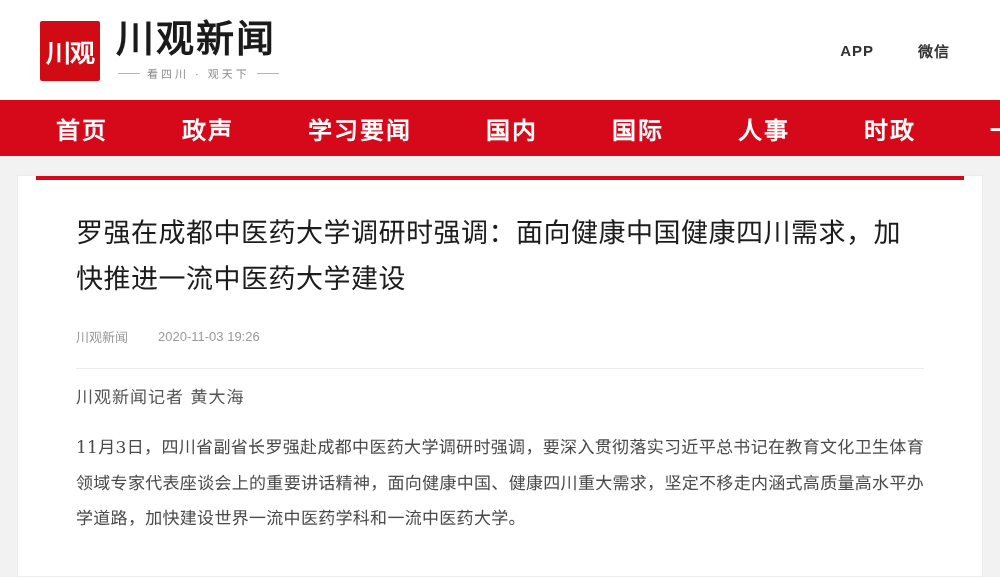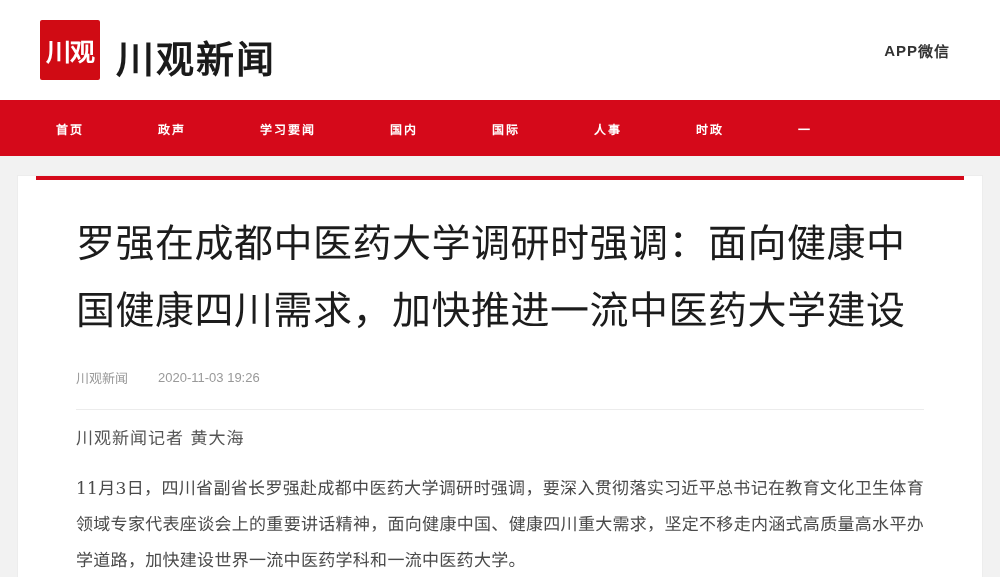"APP" .header-right { gap: none -> 44px }
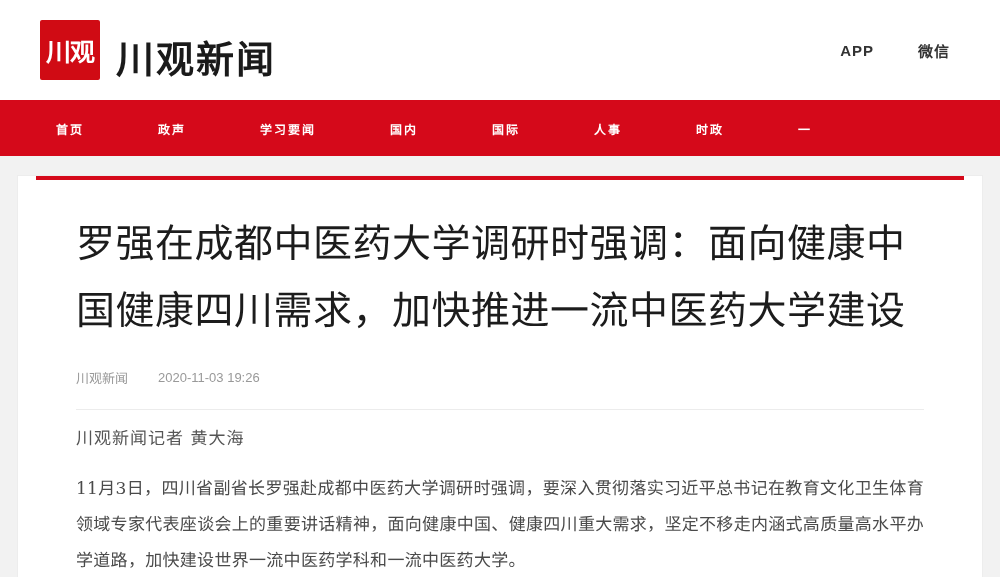"看四川 · 观天下" div.logo-sub-row { html: none -> <div> <span></span> <span>看四川 · 观天下</span> <span></span> </div> }
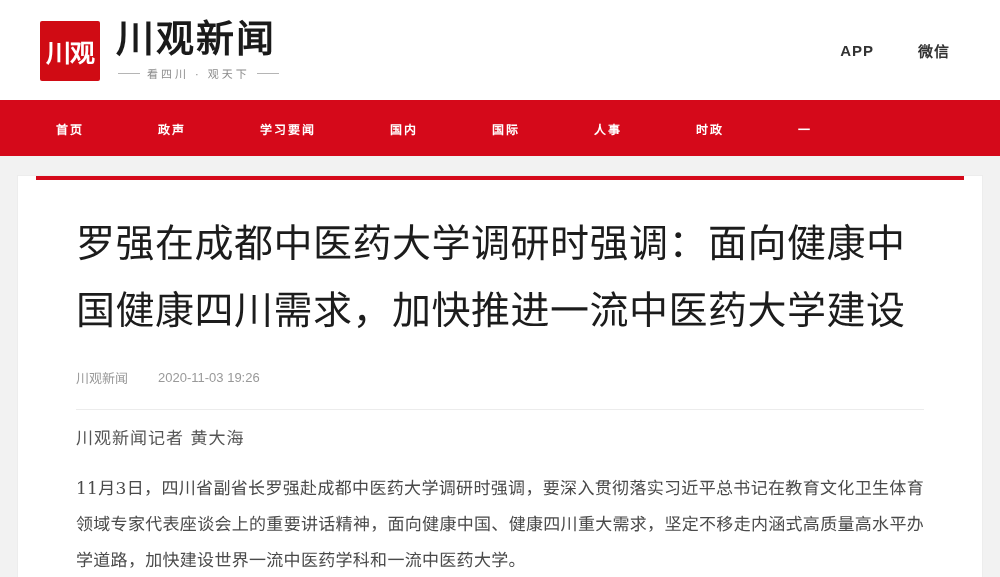"首页" .nav-item { font-size: 12px -> 24px }
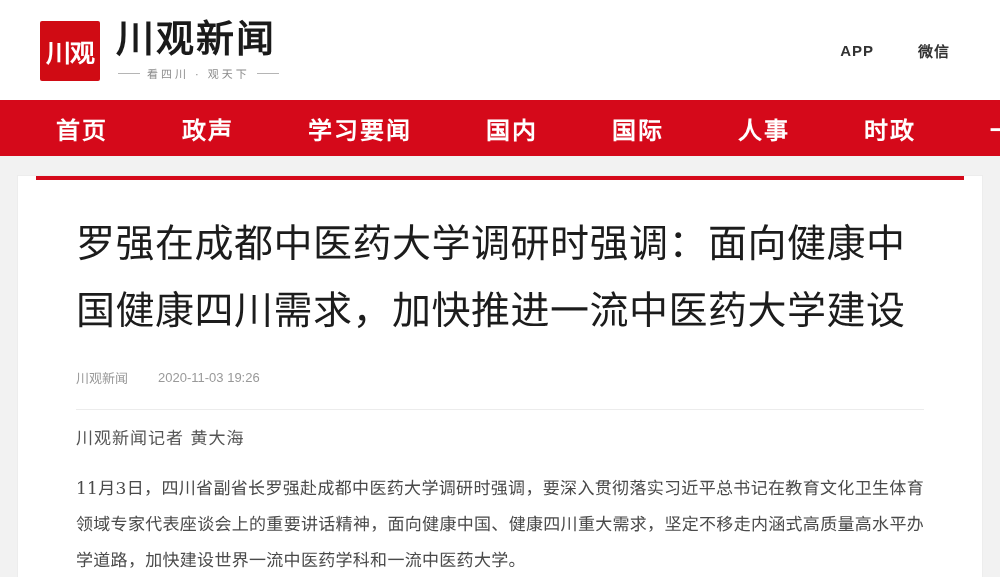"罗强在成都中医药大学调研时强调：面向健康中国健康四川需求，加快推进一流中医药大学" .article-title { font-size: 39px -> 27px }
